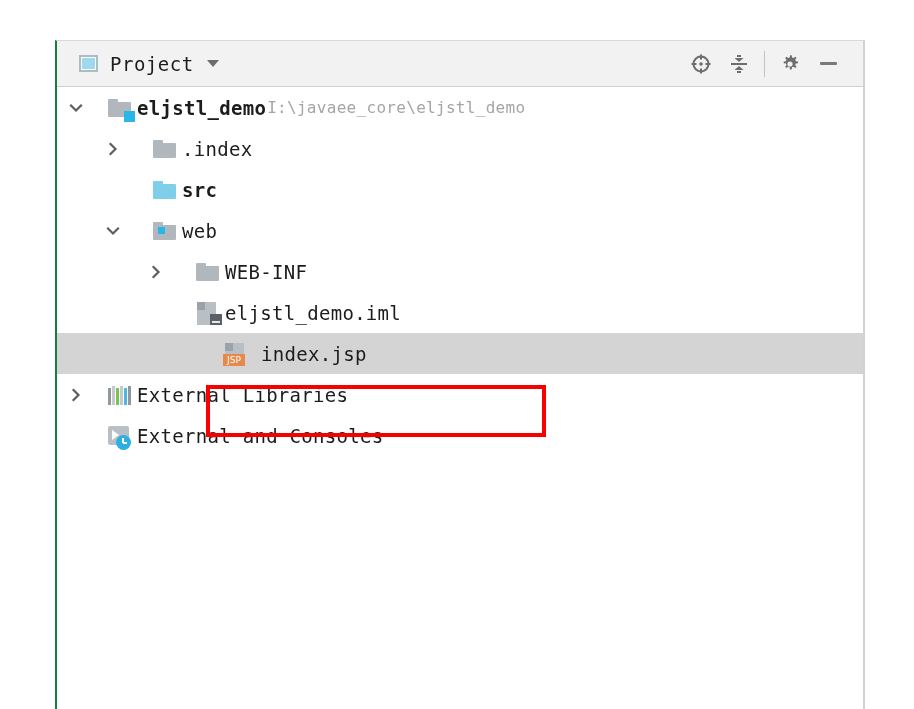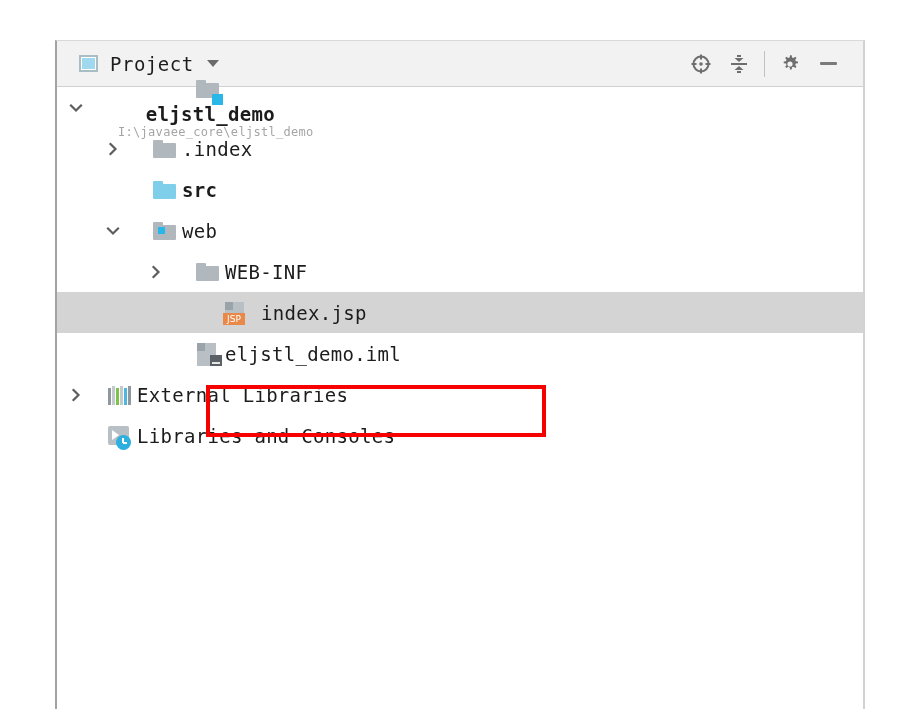"Project" #panel { border-left: 2px solid #a3a3a3 -> 2px solid #15803d }
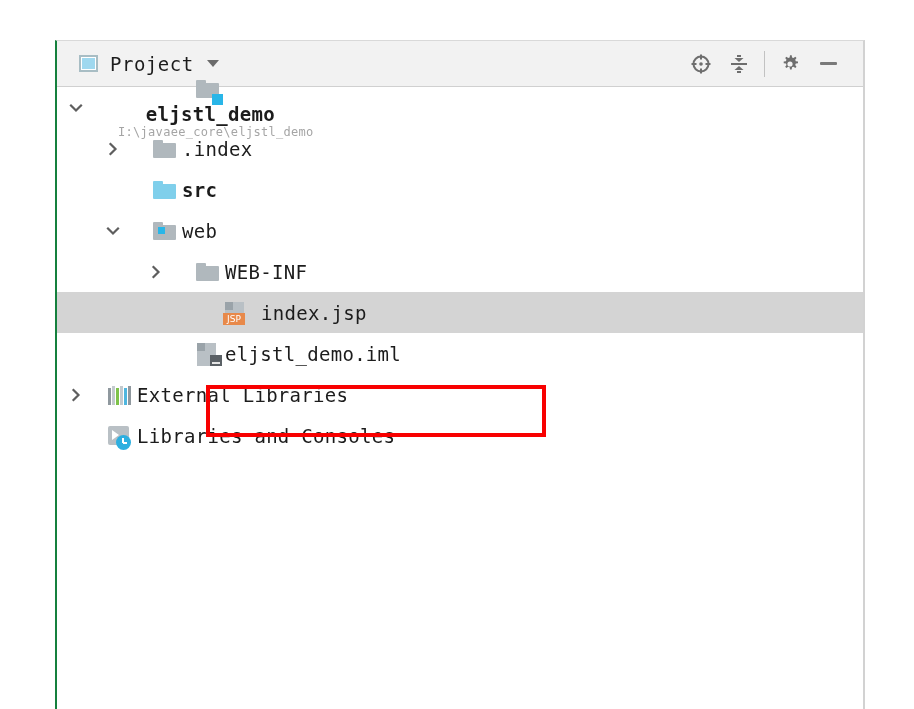"eljstl_demo" div.row-inner { flex-direction: column -> none }
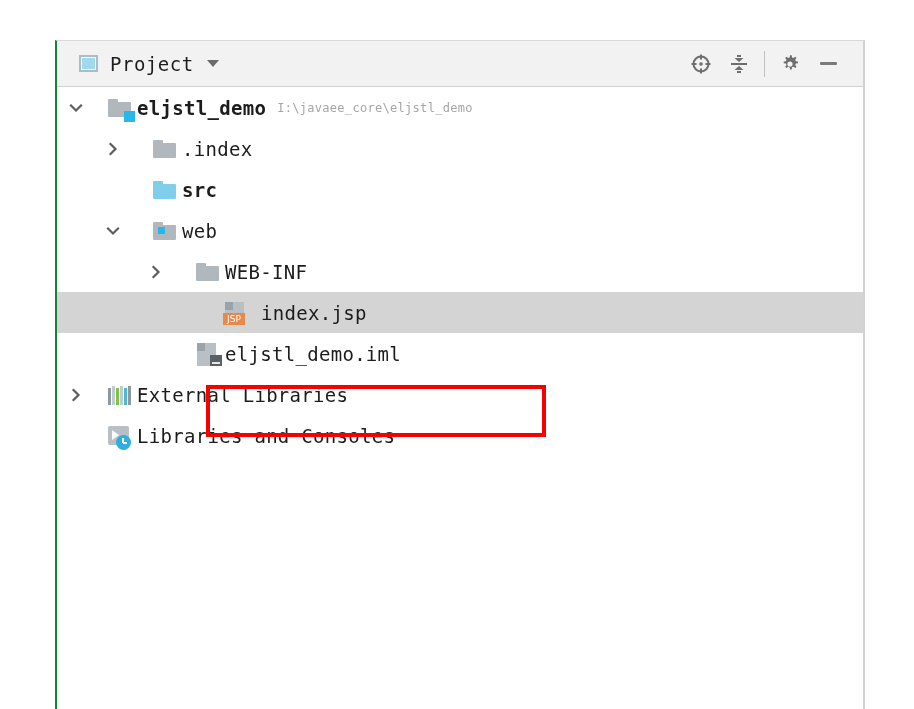"I:\javaee_core\eljstl_demo" .path { font-size: 12px -> 16px; margin-left: 11px -> 1px }
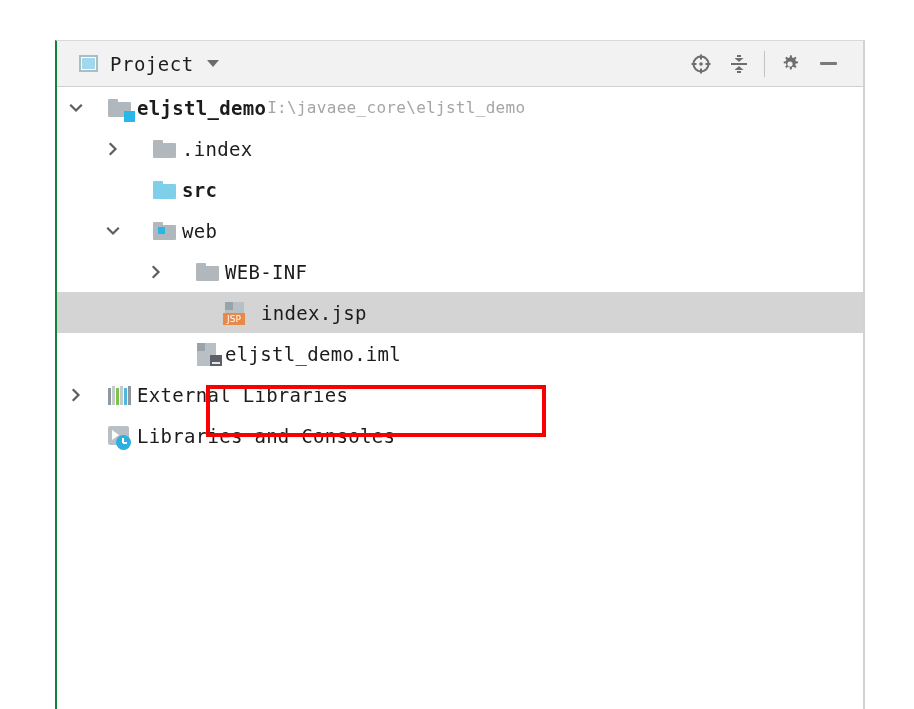"JSP" div.row { order: before "eljstl_demo.iml" -> after "eljstl_demo.iml" }
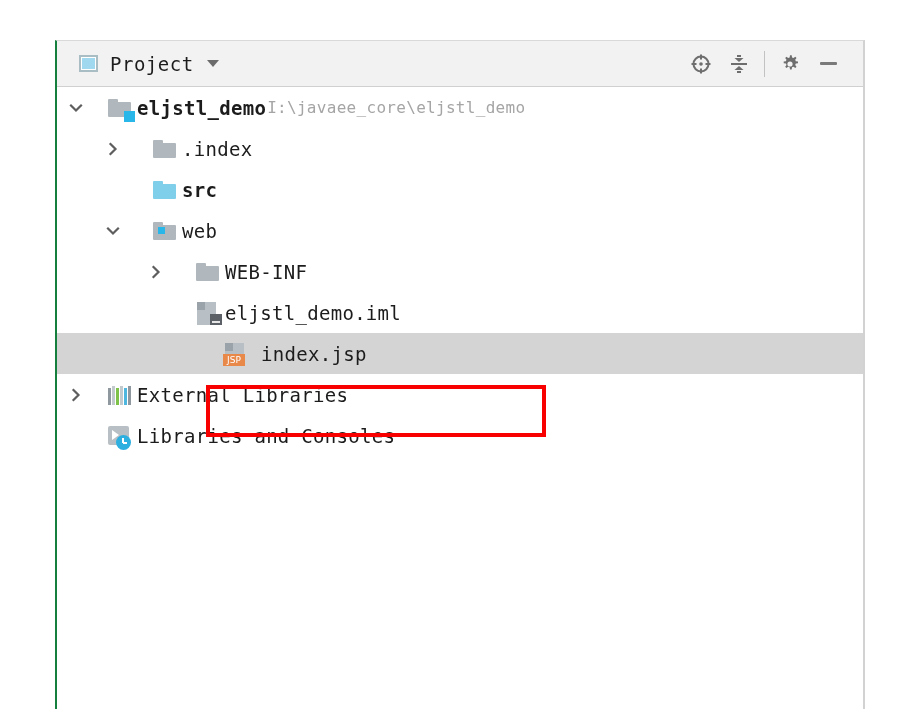"Libraries and Consoles" span.label { text: Libraries -> External }
